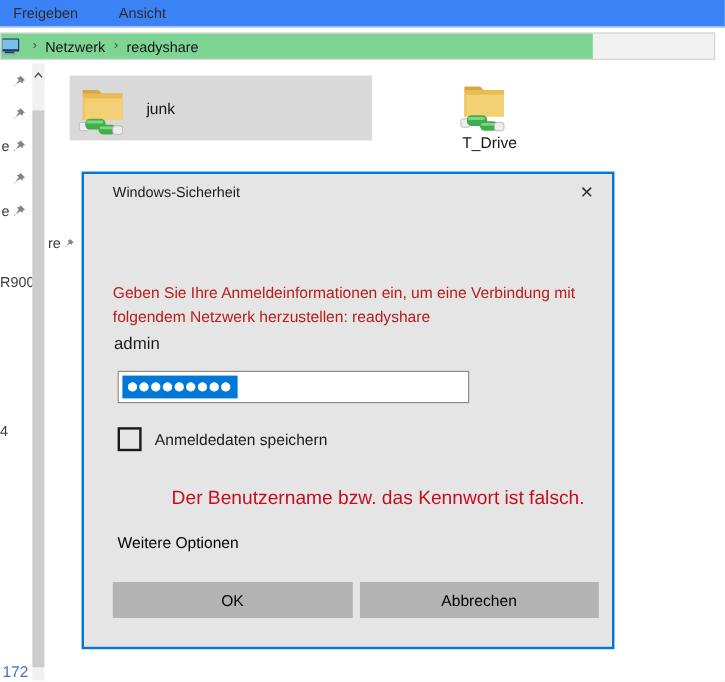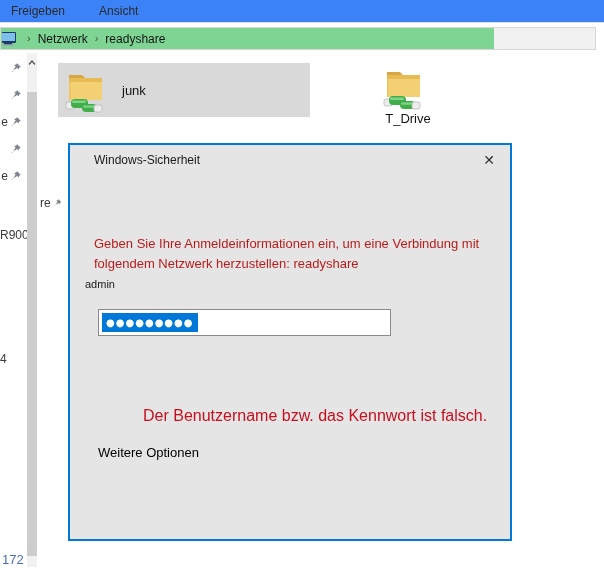"admin" .dlg-user { font-size: 11px -> 14px; left: 15px -> 25px }
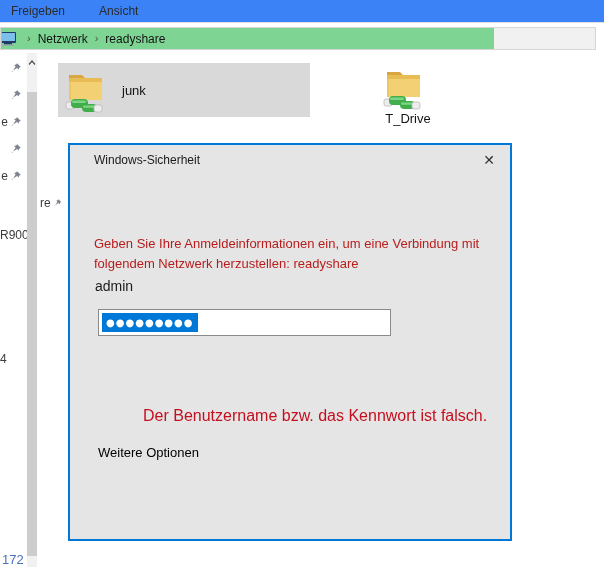"Anmeldedaten speichern" div.dlg-check { html: none -> <div> <span></span> <span>Anmeldedaten speichern</span> </div> }
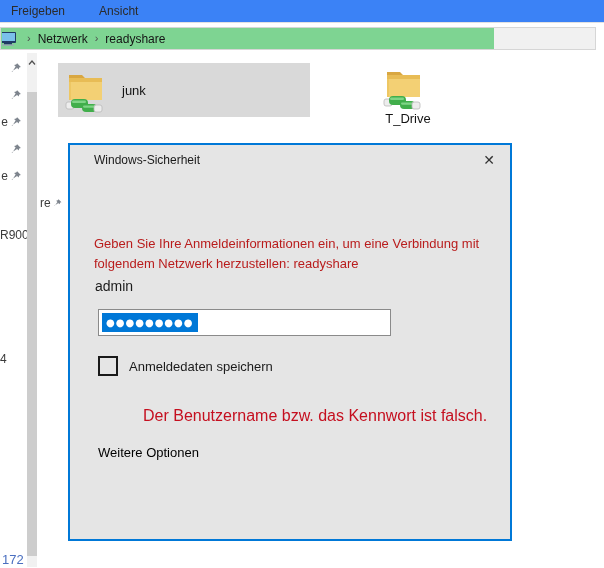"OK" div.dlg-buttons { html: none -> <div> <button>OK</button> <button>Abbrechen</button> </div> }
